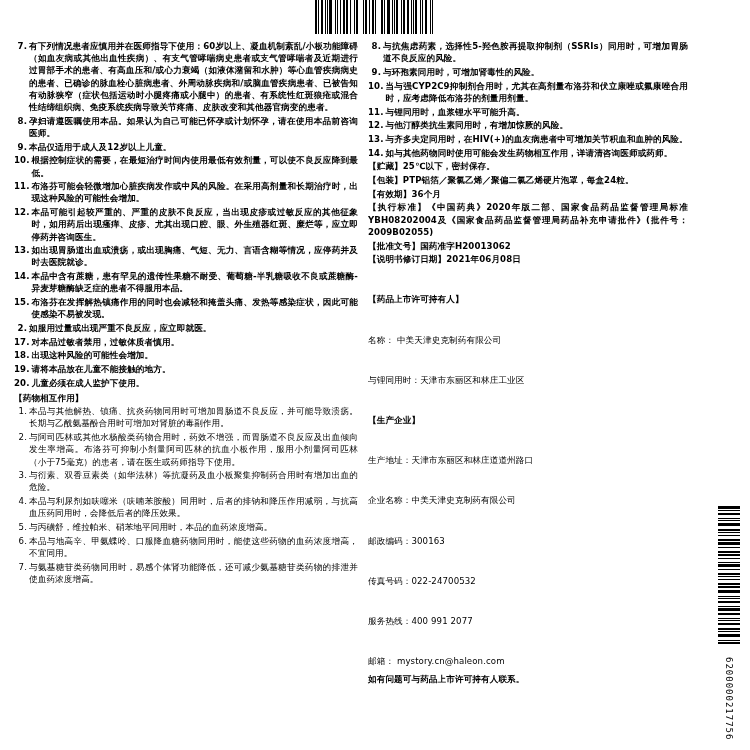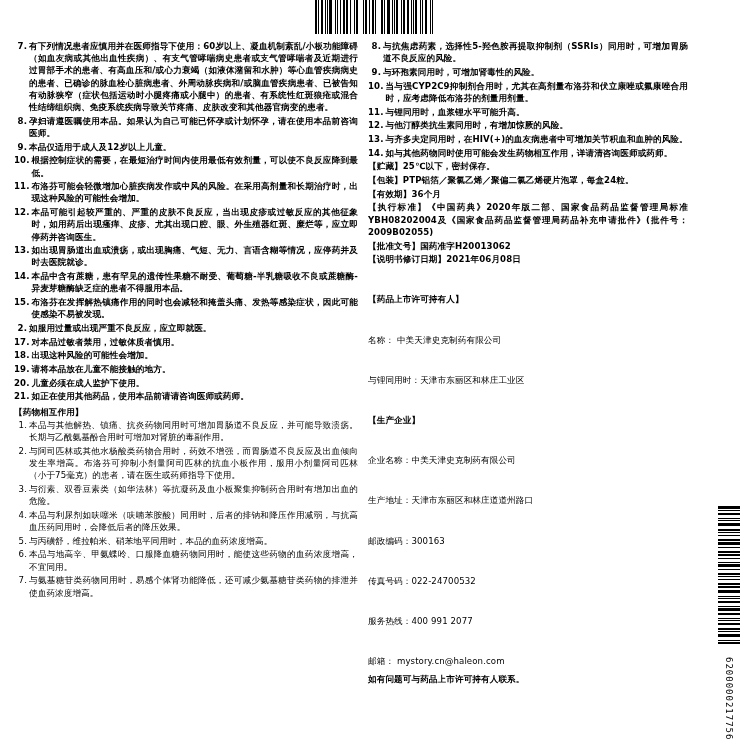"21." div.item { html: <div> <span>21.</span> <span>如正在使用其他药品，使用本品前请请咨询医师或药师。</span> </div> -> none }
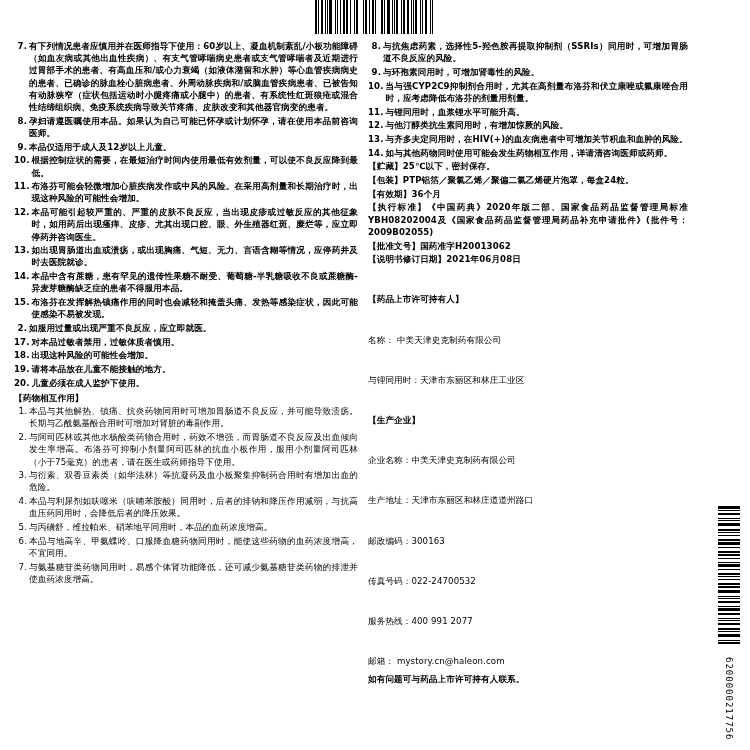"企业名称：中美天津史克制药有限公司" div.plain { order: before "生产地址：天津市东丽区和林庄道道州路口" -> after "生产地址：天津市东丽区和林庄道道州路口" }
